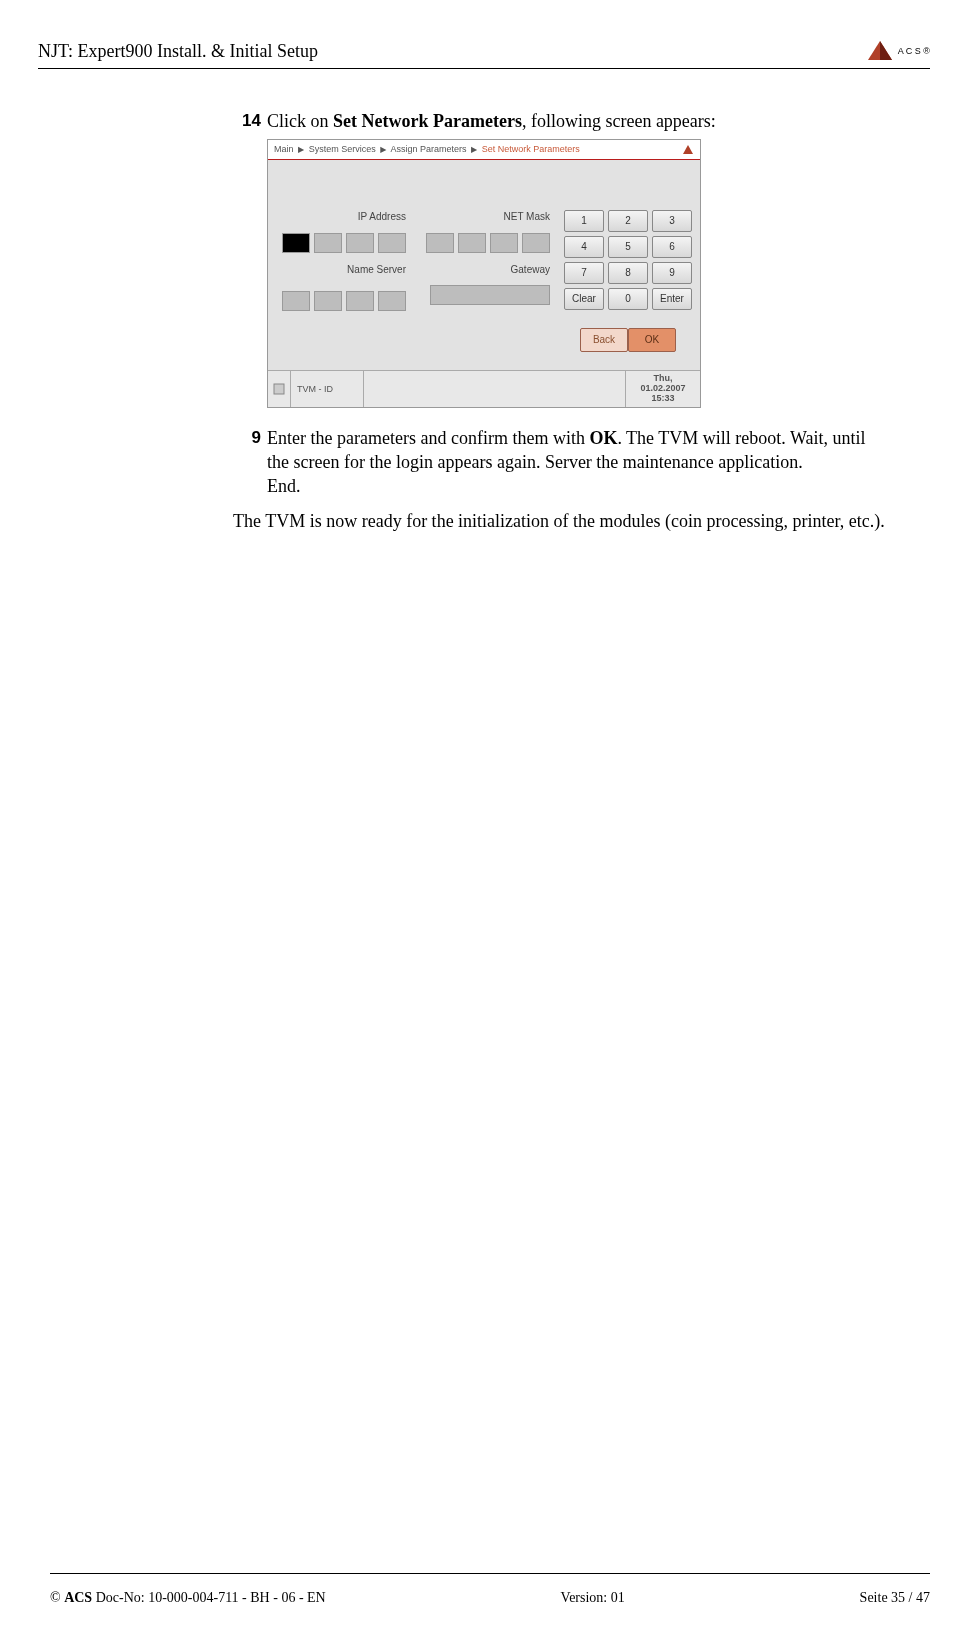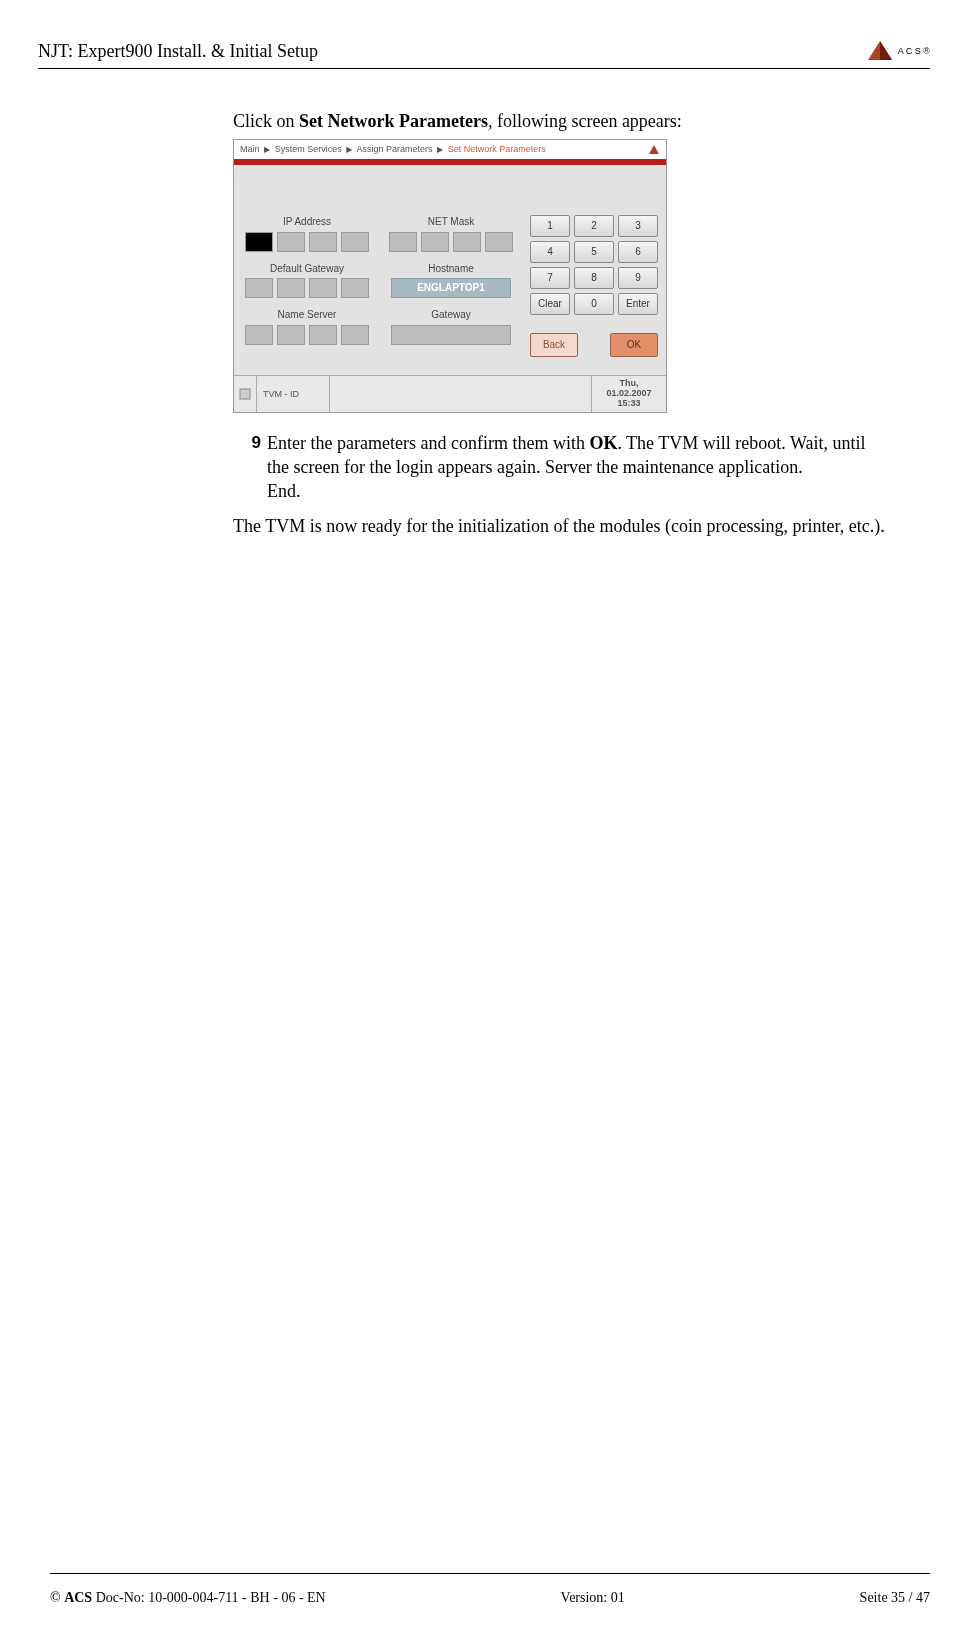"14" div.step-num { html: none -> <div>14</div> }
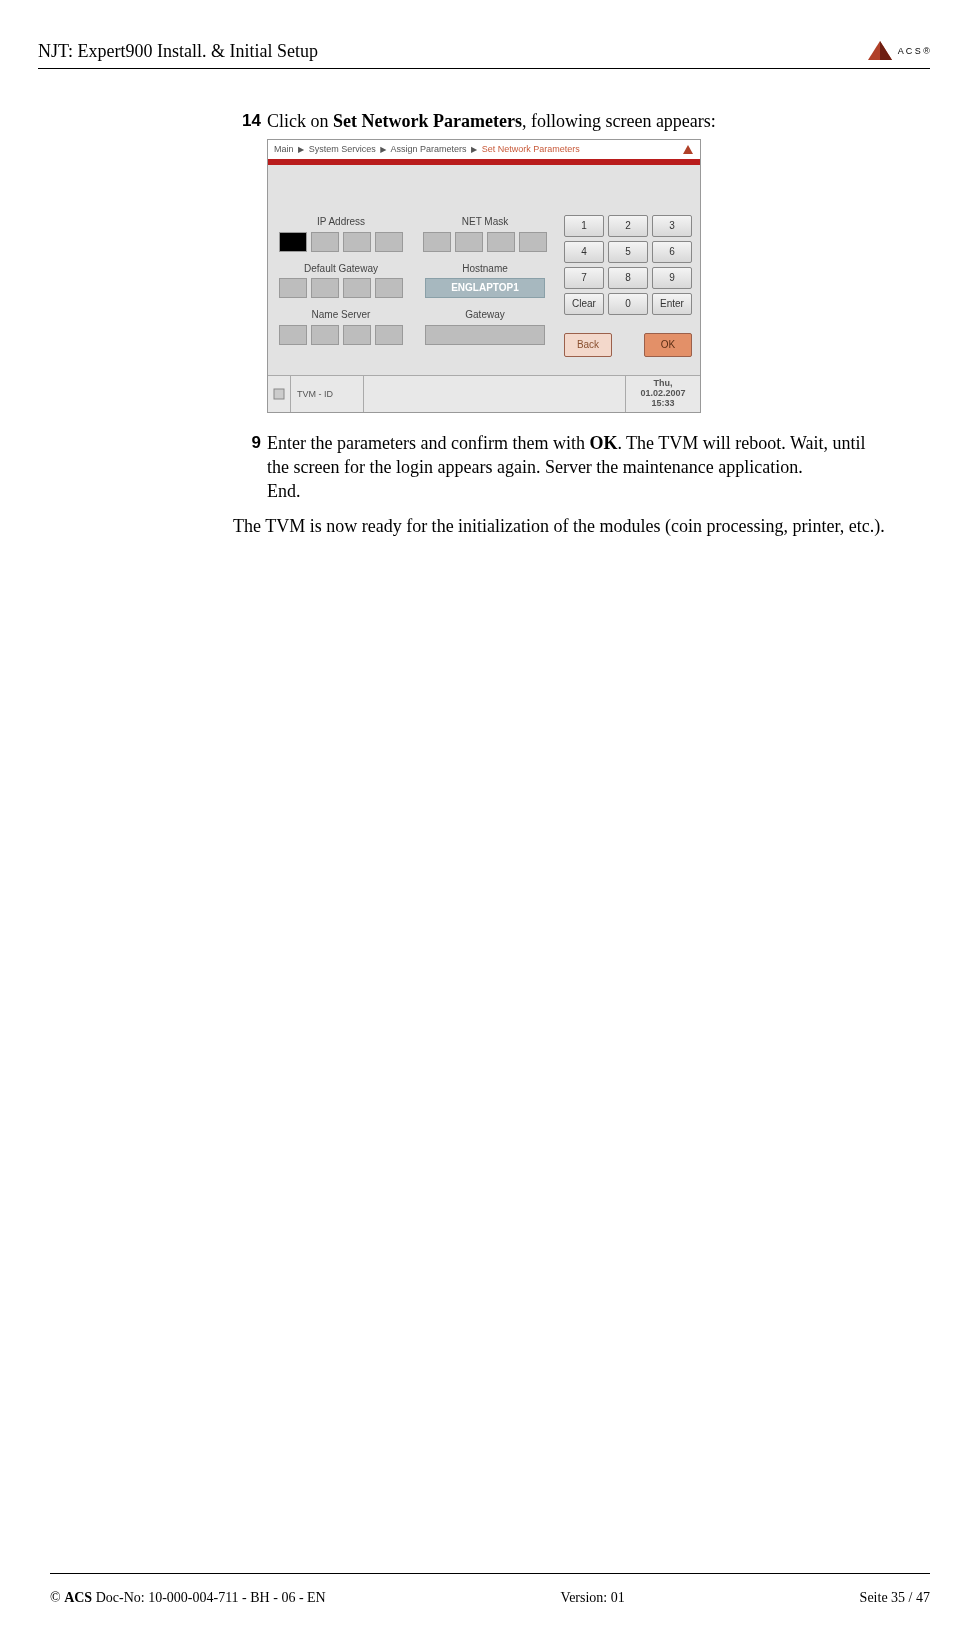"Main ▶ System Services ▶" .shot-breadcrumb { border-bottom: 6px solid #b91c1c -> 1px solid #b91c1c }
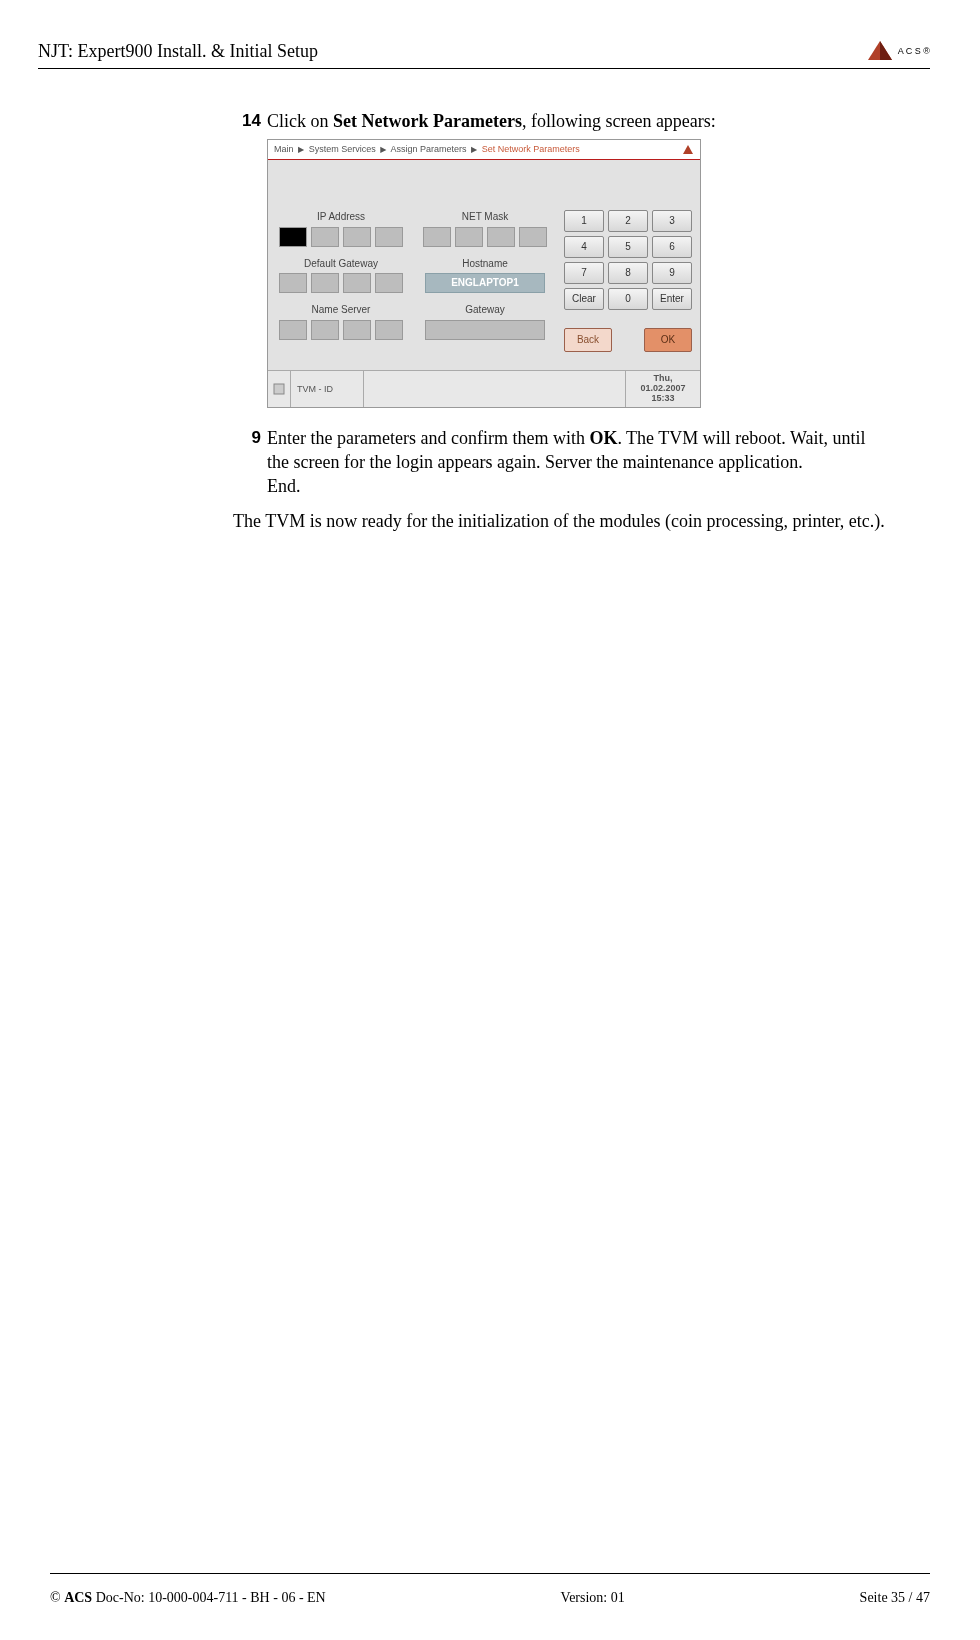"IP Address" .col { align-items: center -> flex-end; gap: none -> 6px }
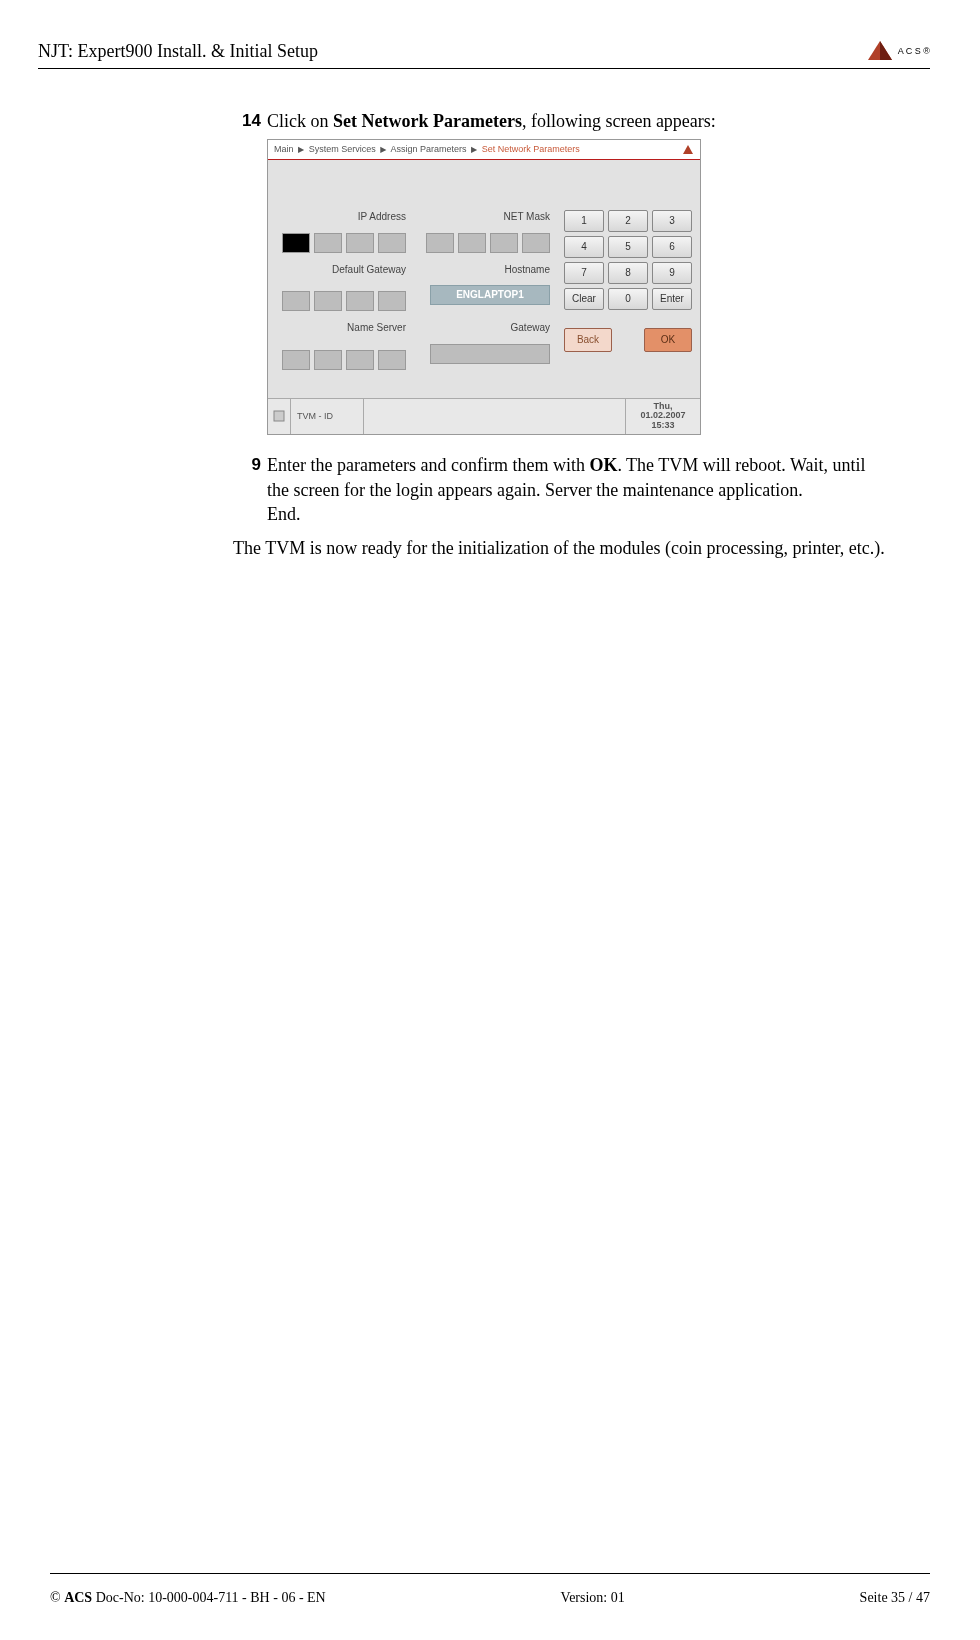"Default Gateway" div.group { html: <div> <div> <div>Default Gateway</div> <div> <div></div> <div></div> <div></div> <div></div> </div> </div> <div> <div>Hostname</div> <div>ENGLAPTOP1</div> <div></div> </div> </div> -> none }
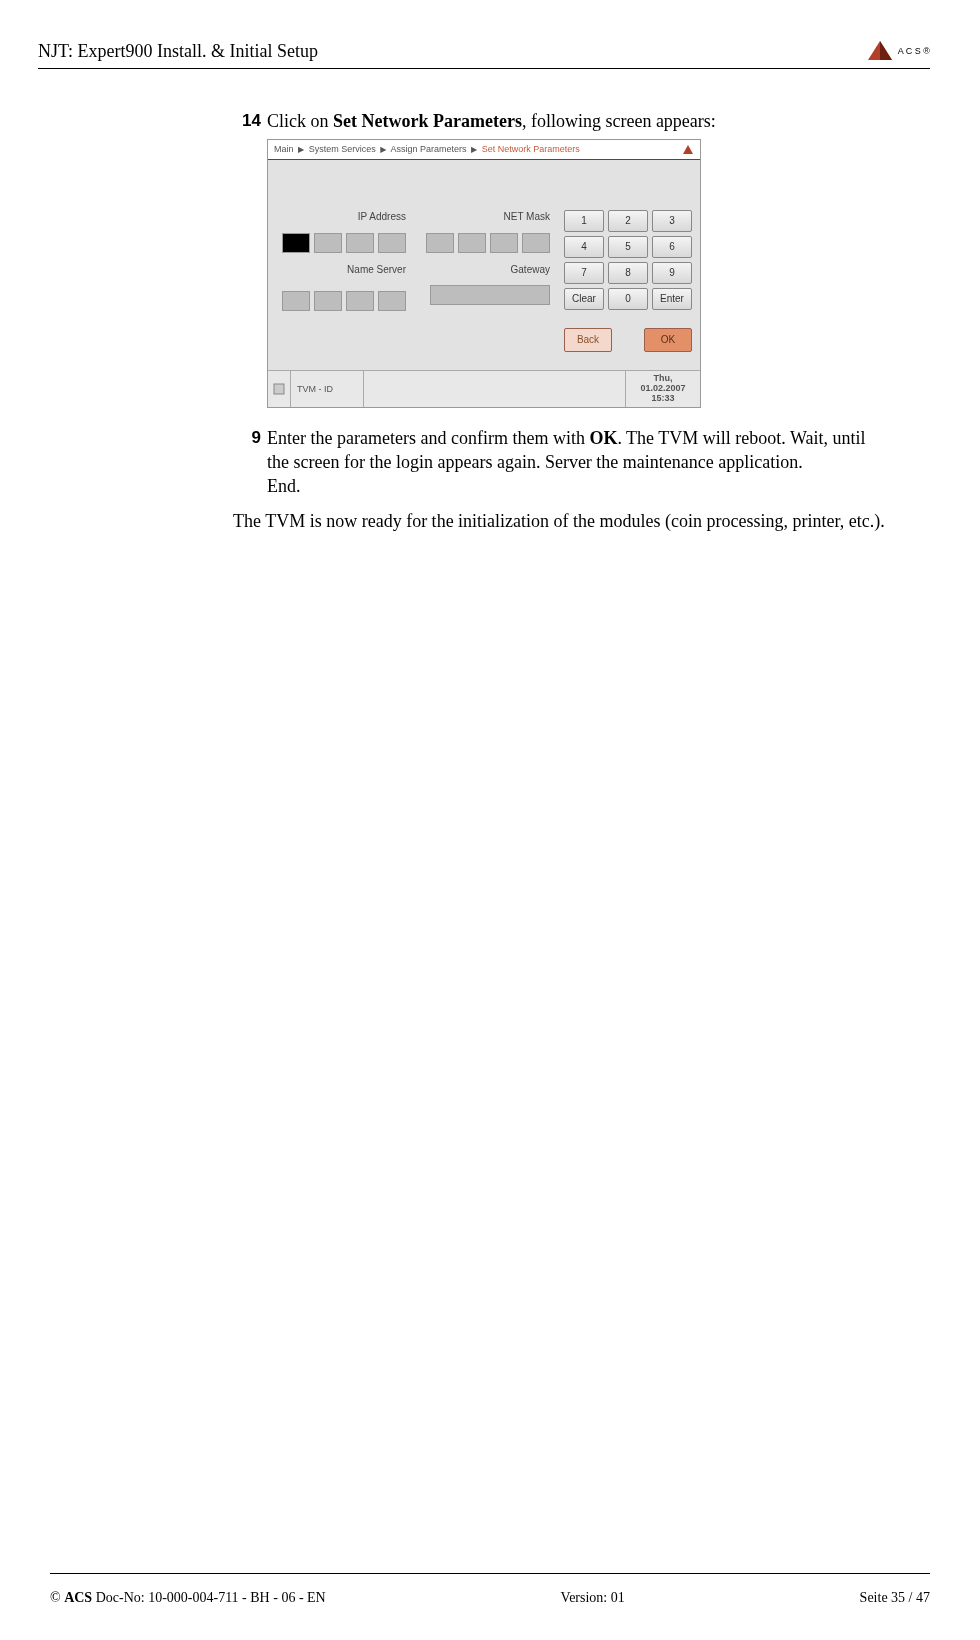"Back" .nav-row { justify-content: space-between -> center }
